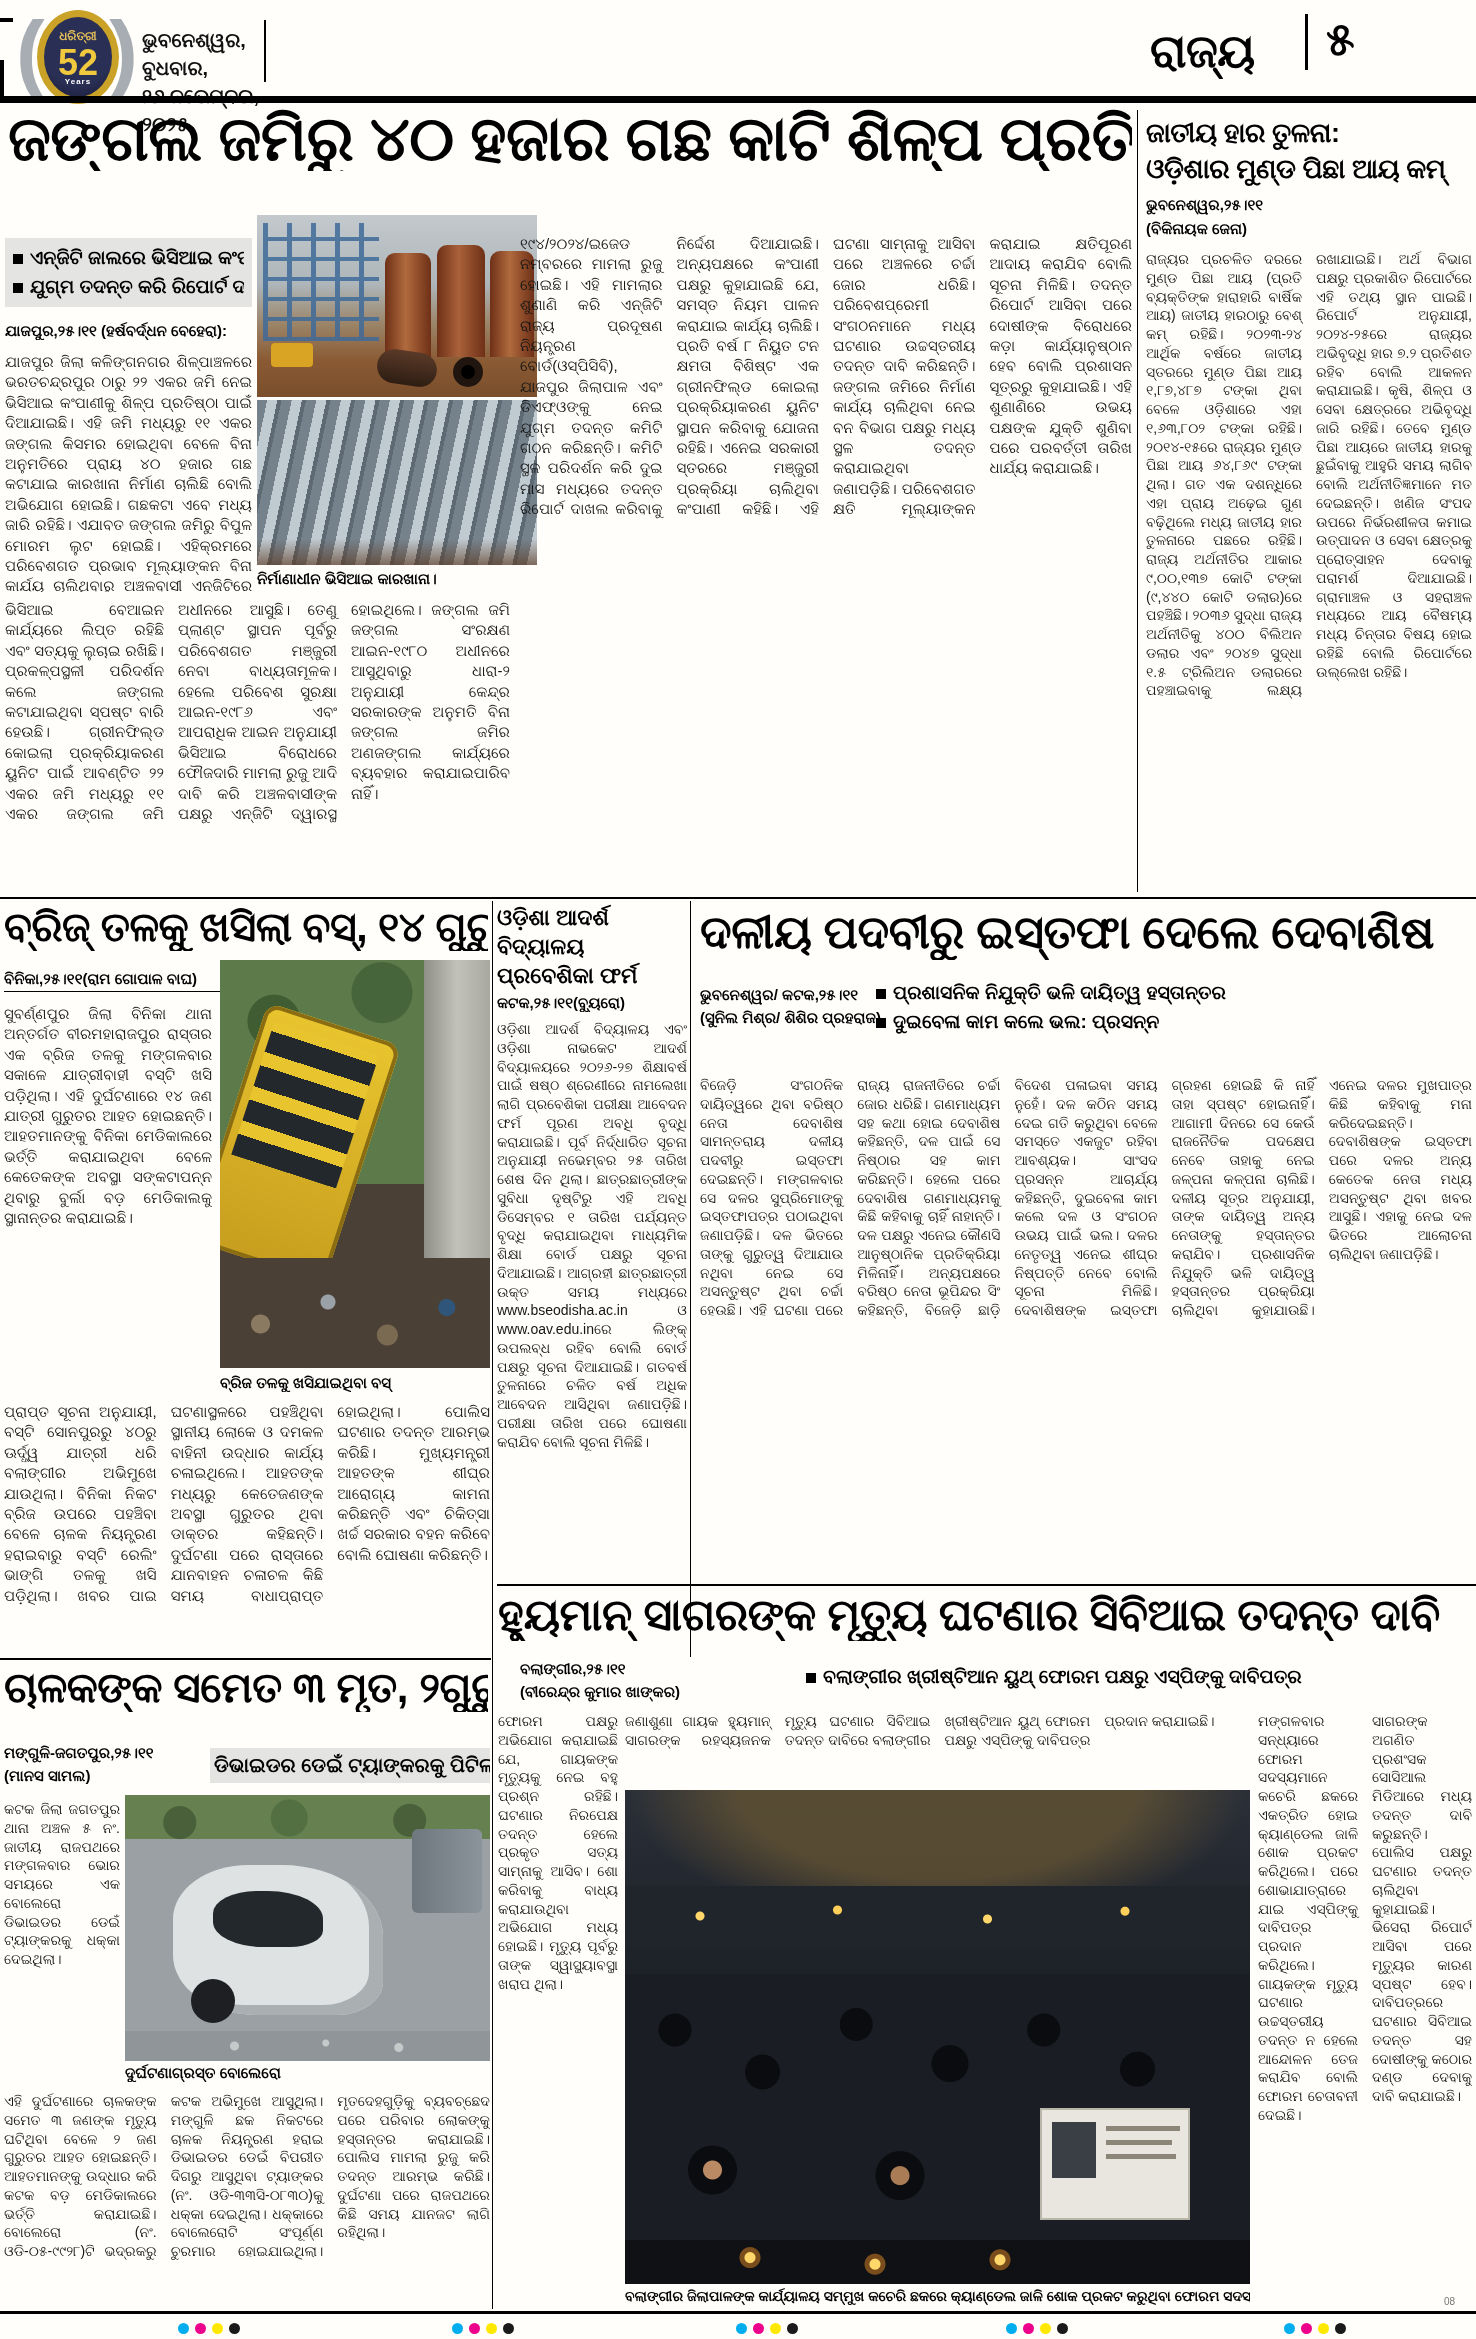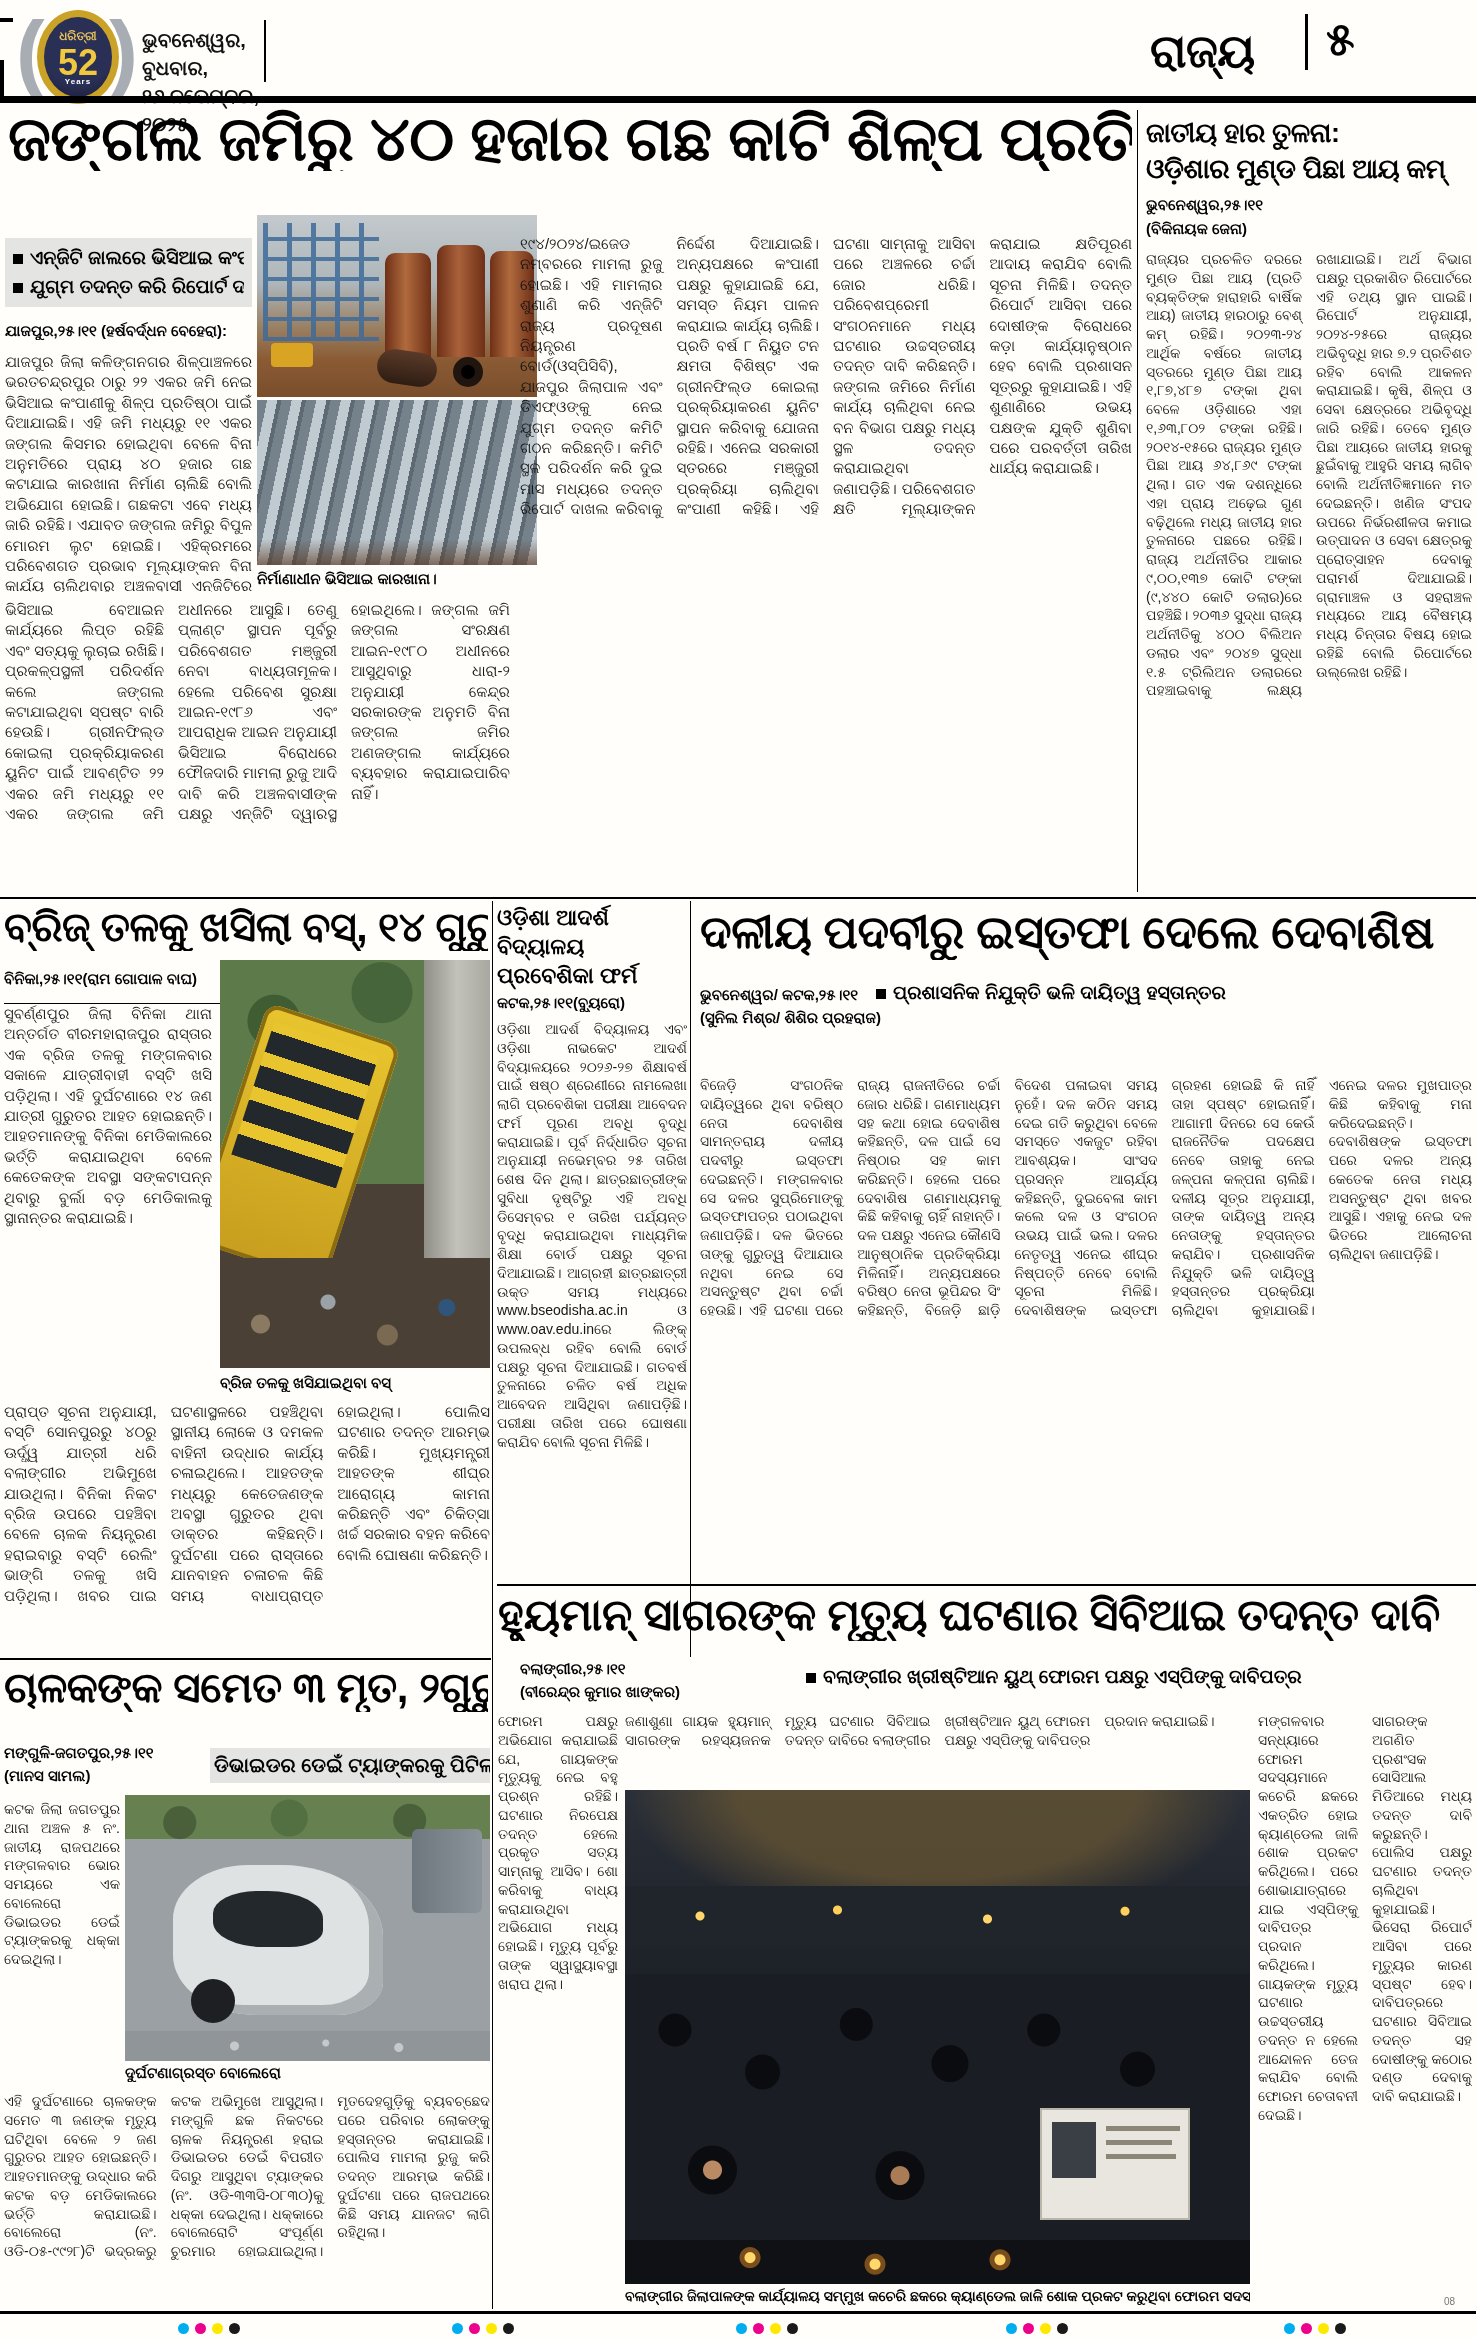"ବିନିକା,୨୫।୧୧(ରାମ ଗୋପାଳ ବାଘ)" div.abs { padding-bottom: 15px -> 3px }
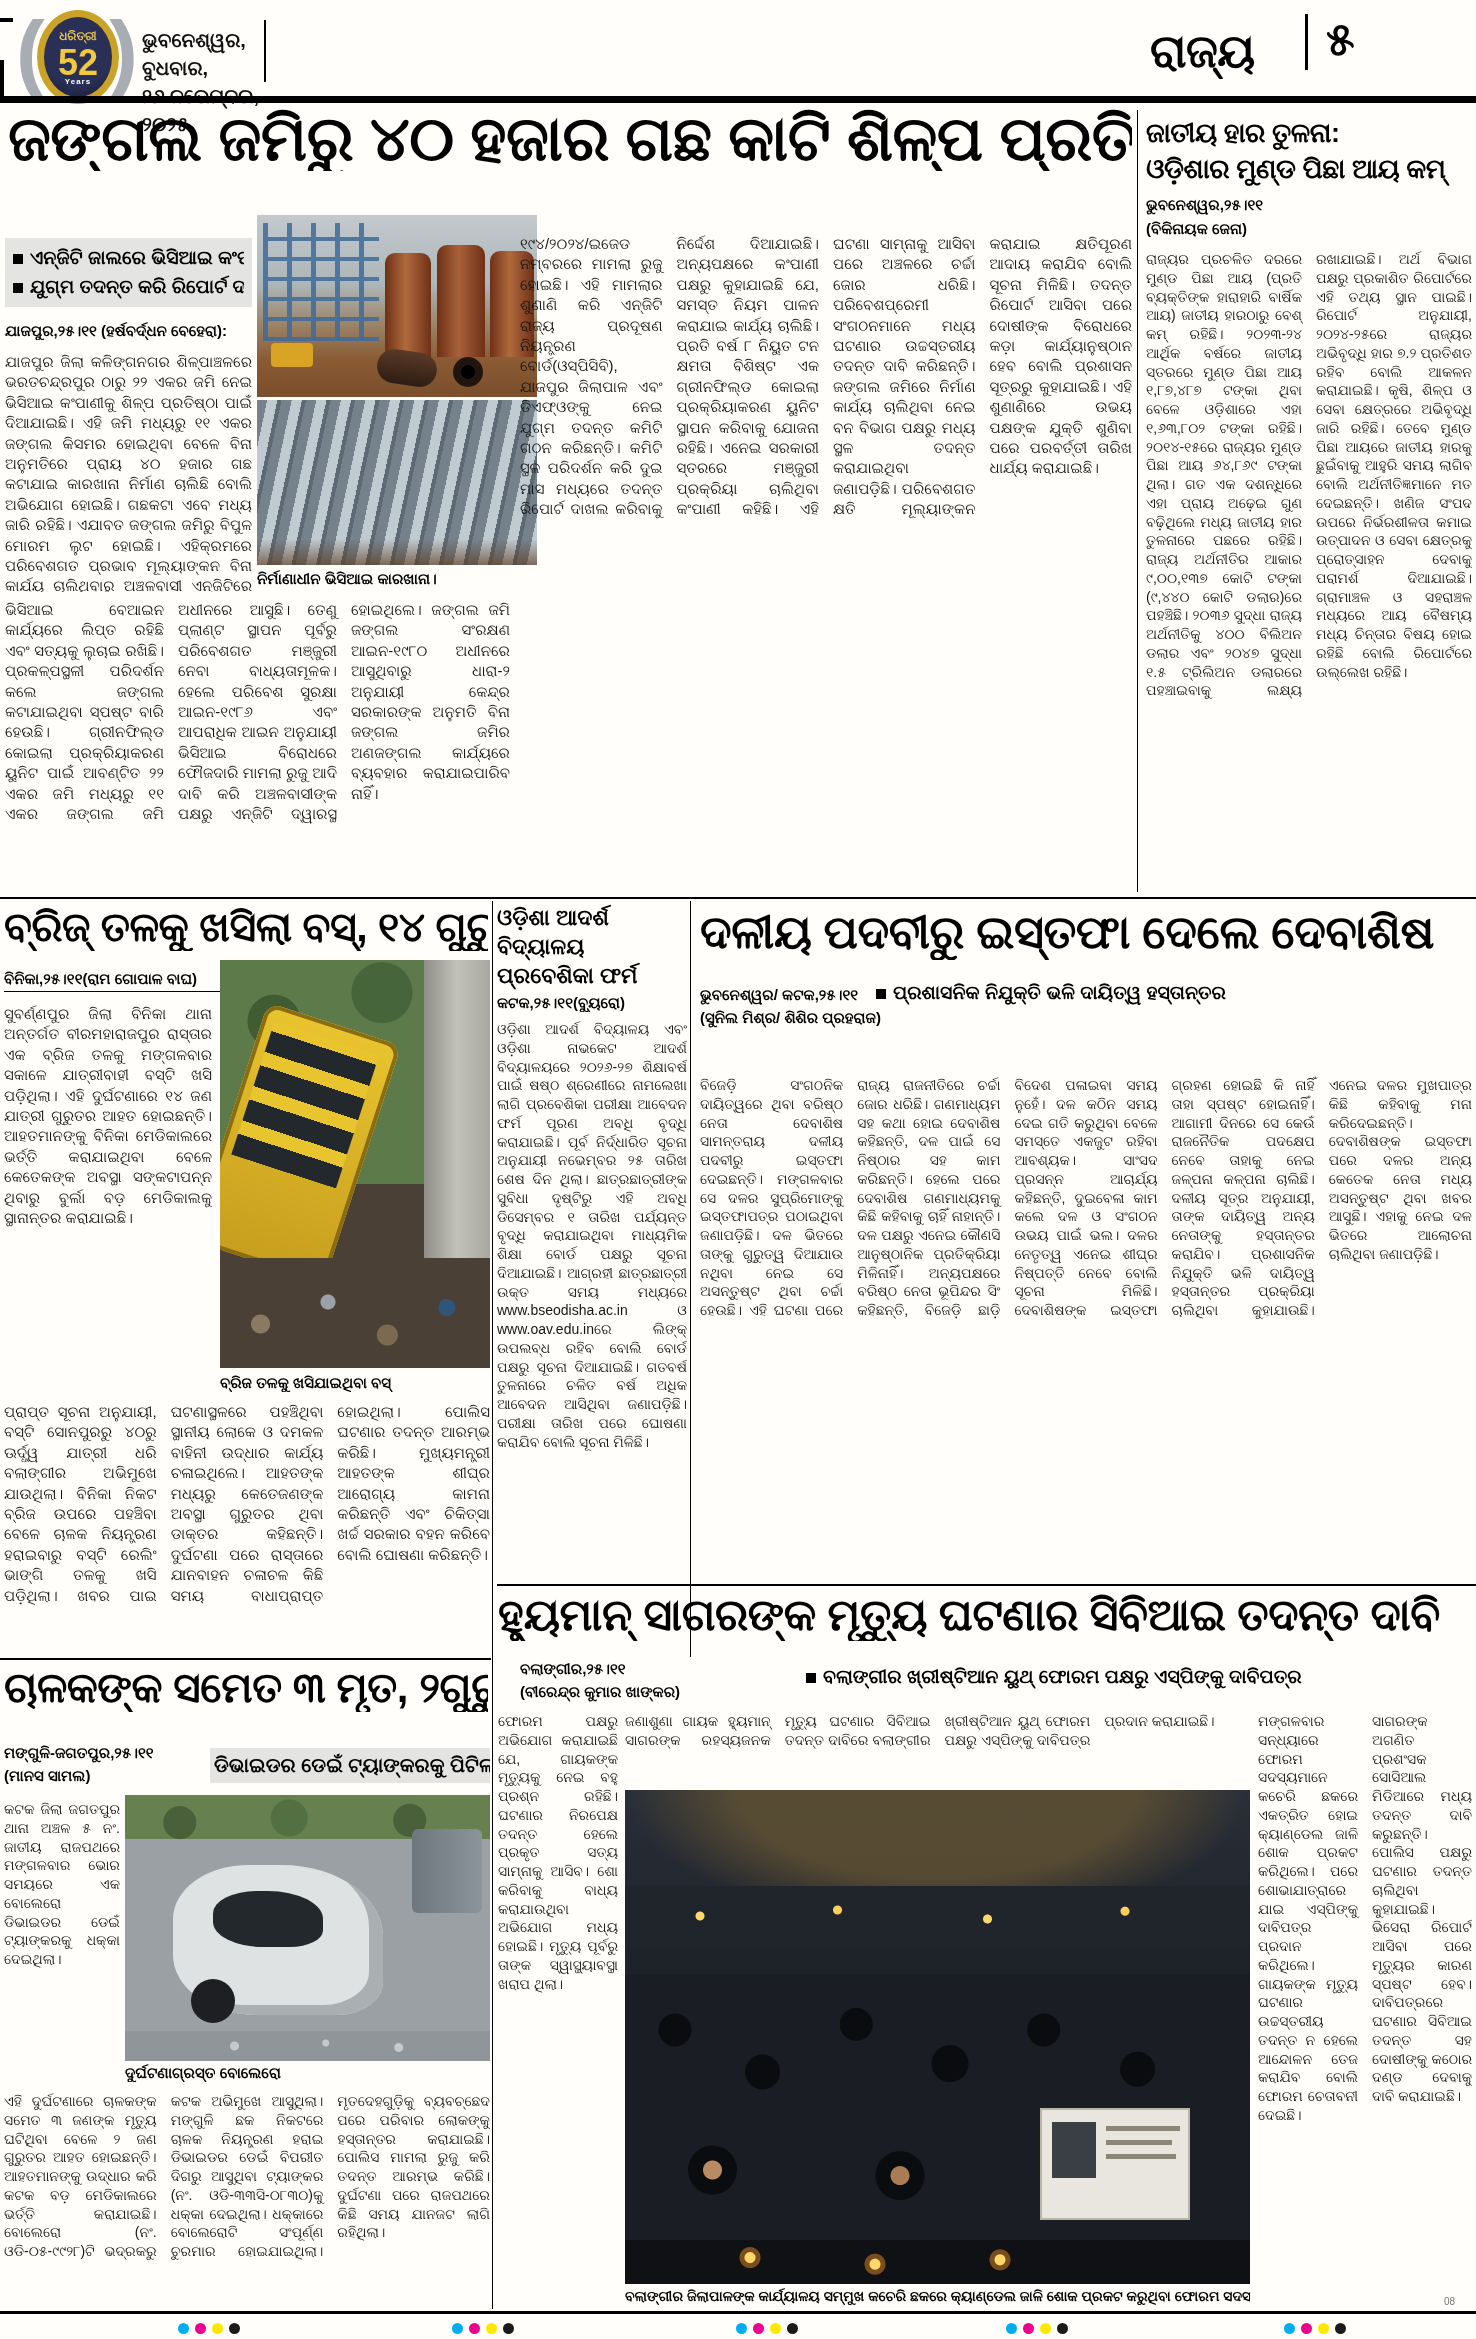"ଦୁଇବେଳା କାମ କଲେ ଭଲ: ପ୍ରସନ୍ନ" div.kicker-line { html: none -> <div><span></span><span>ଦୁଇବେଳା କାମ କଲେ ଭଲ: ପ୍ରସନ୍ନ</span></div> }
